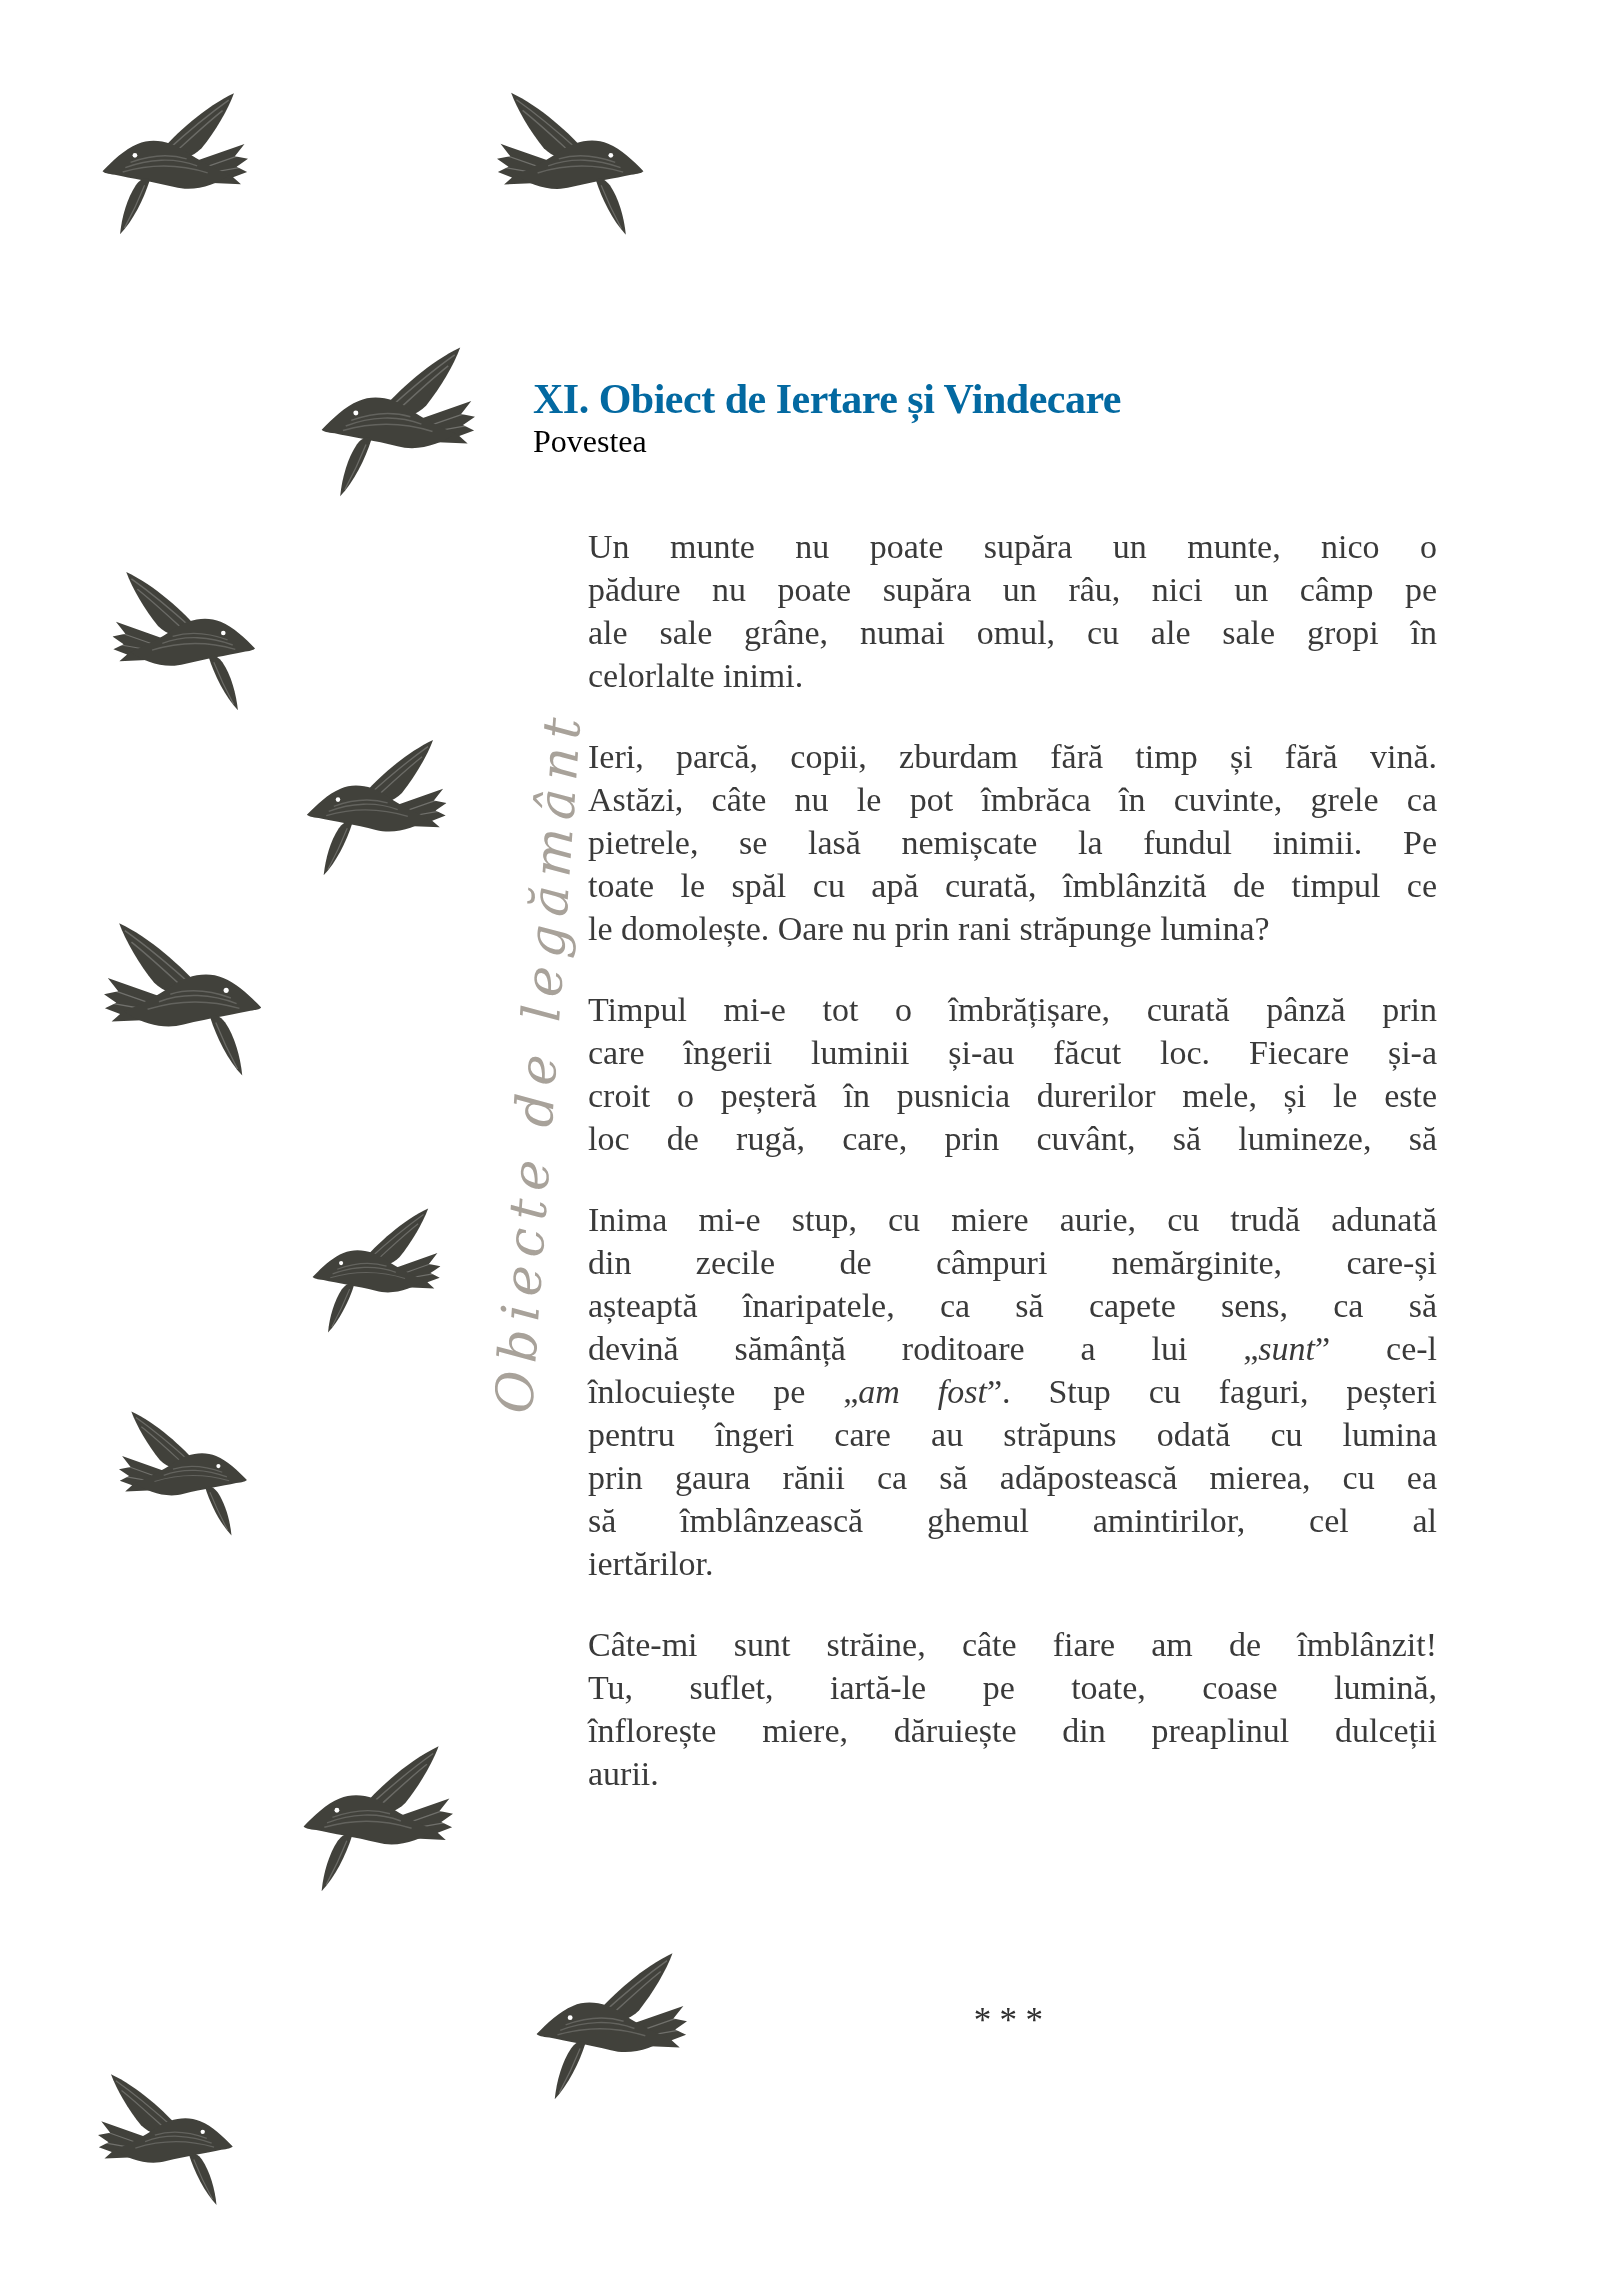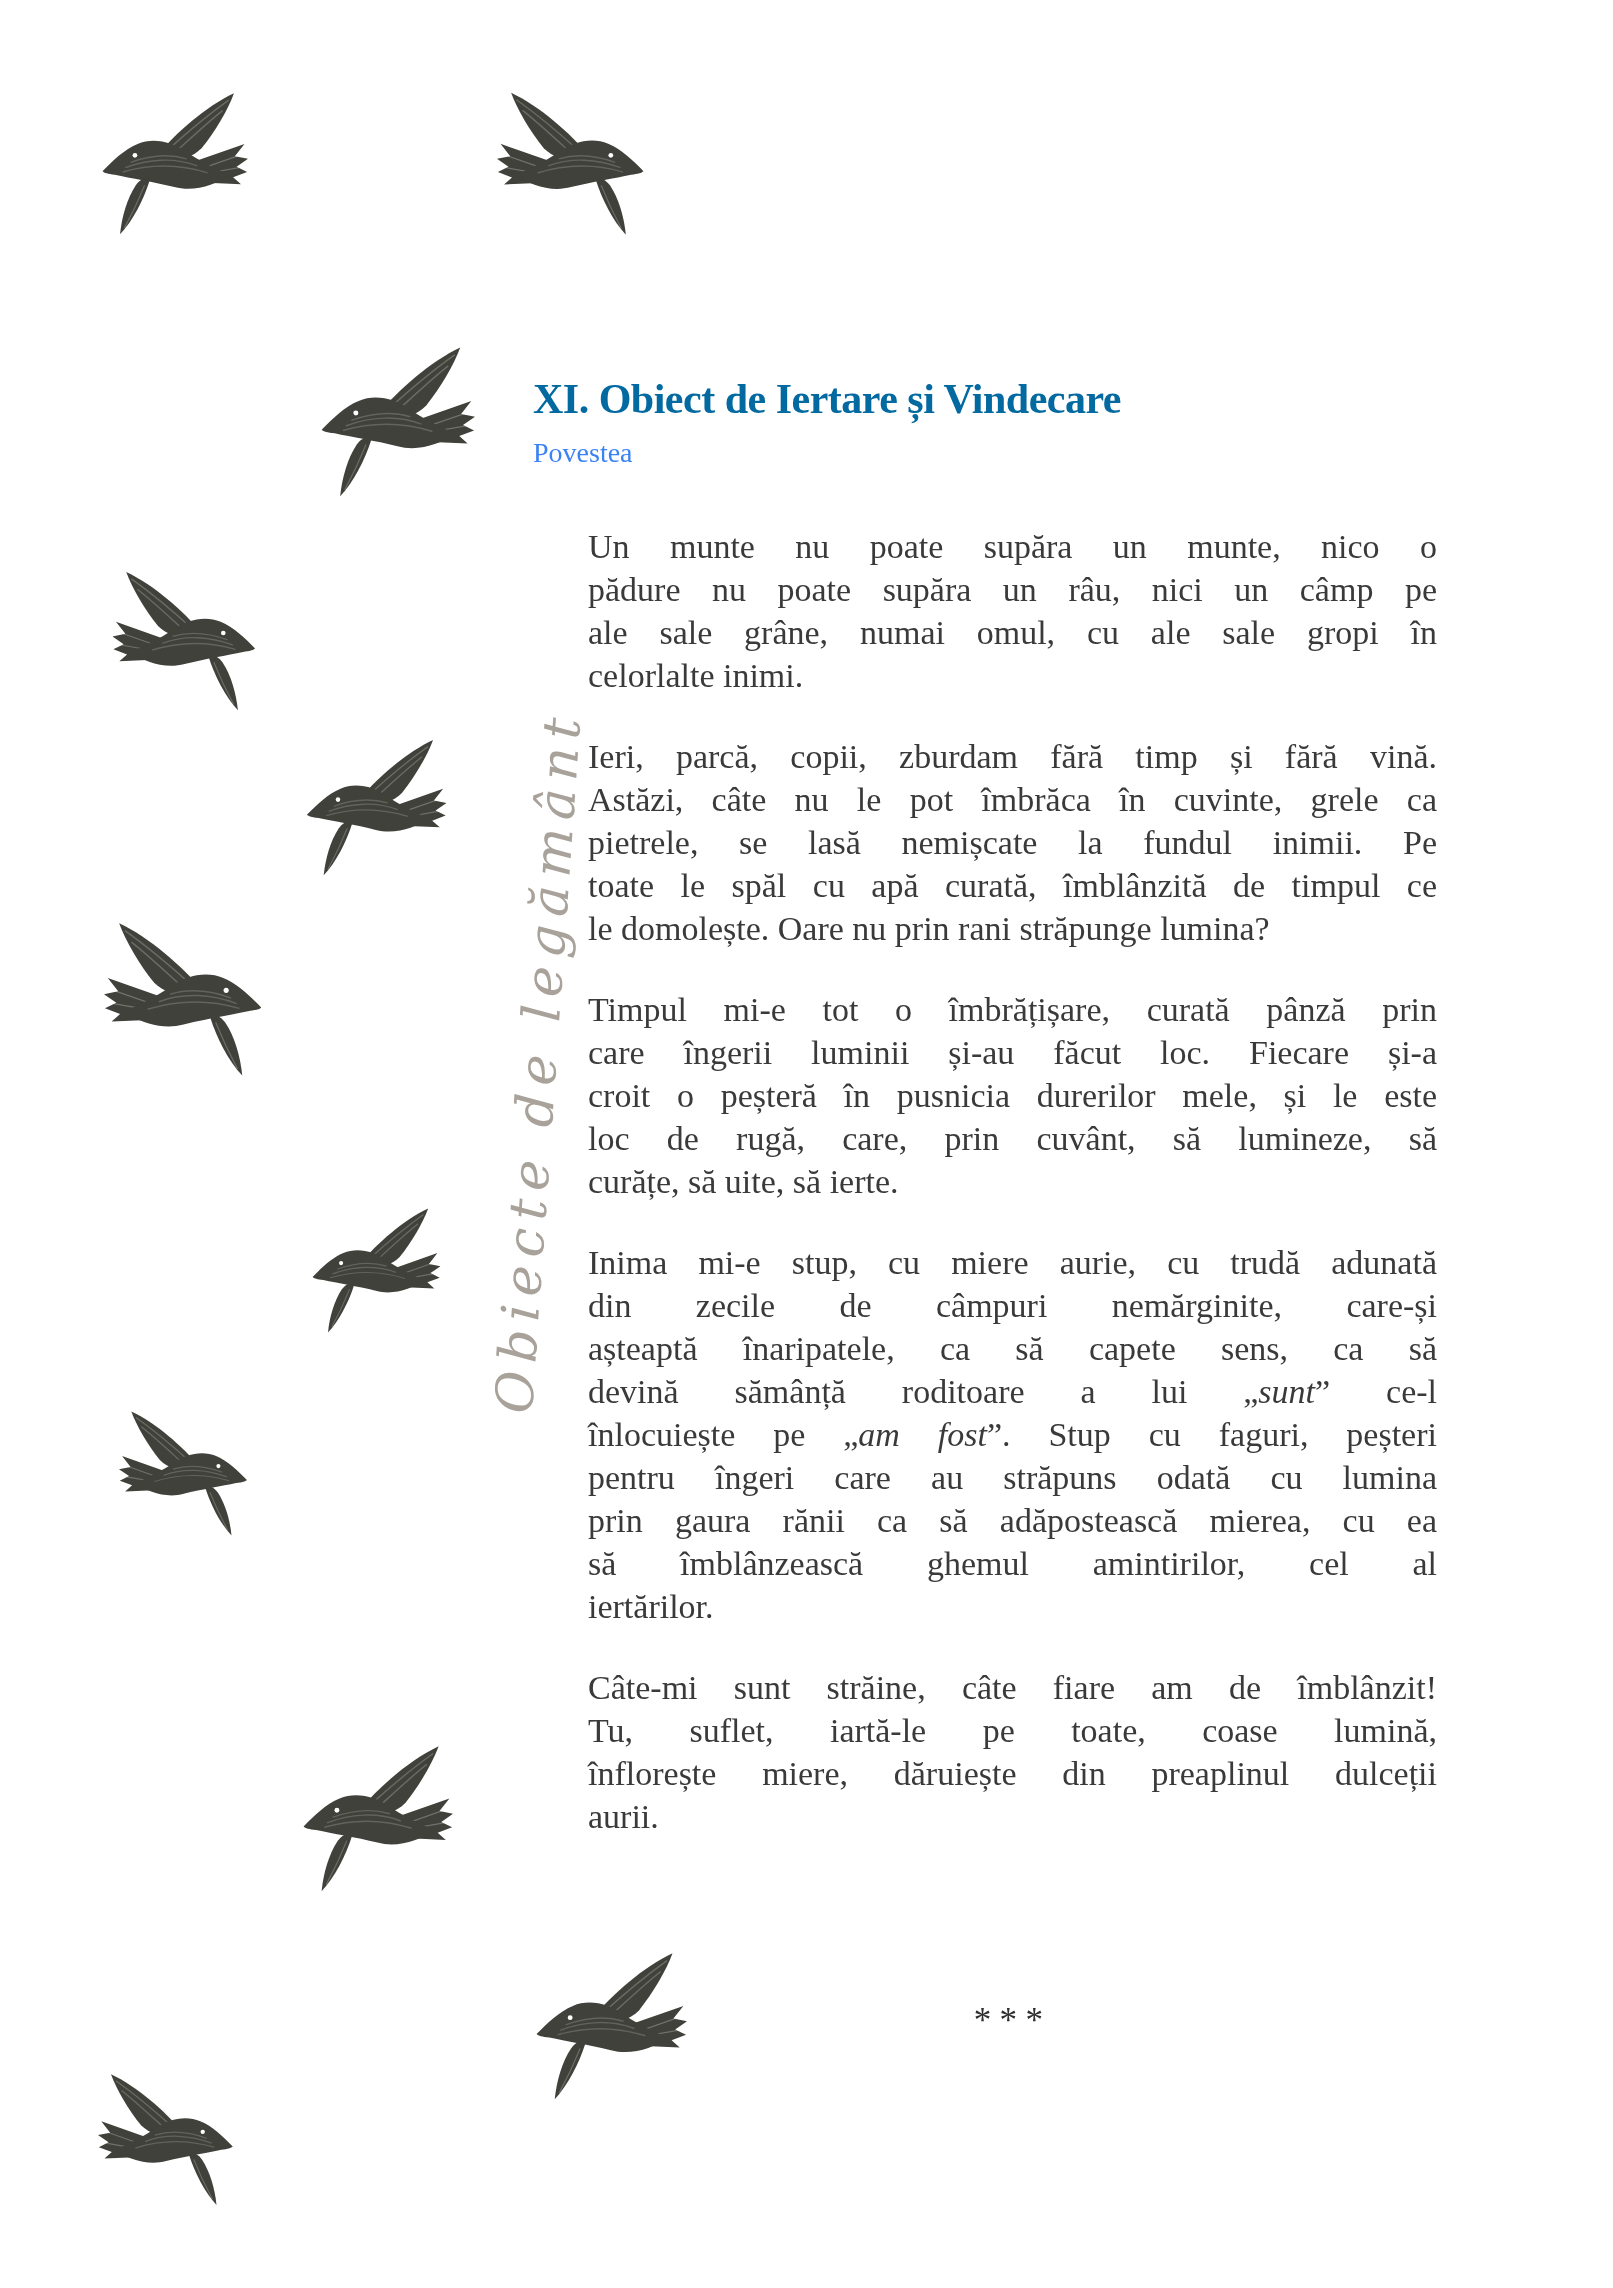"Povestea" .subtitle { color: #3b82f6 -> #000000; font-size: 28px -> 32px; top: 439px -> 425px }
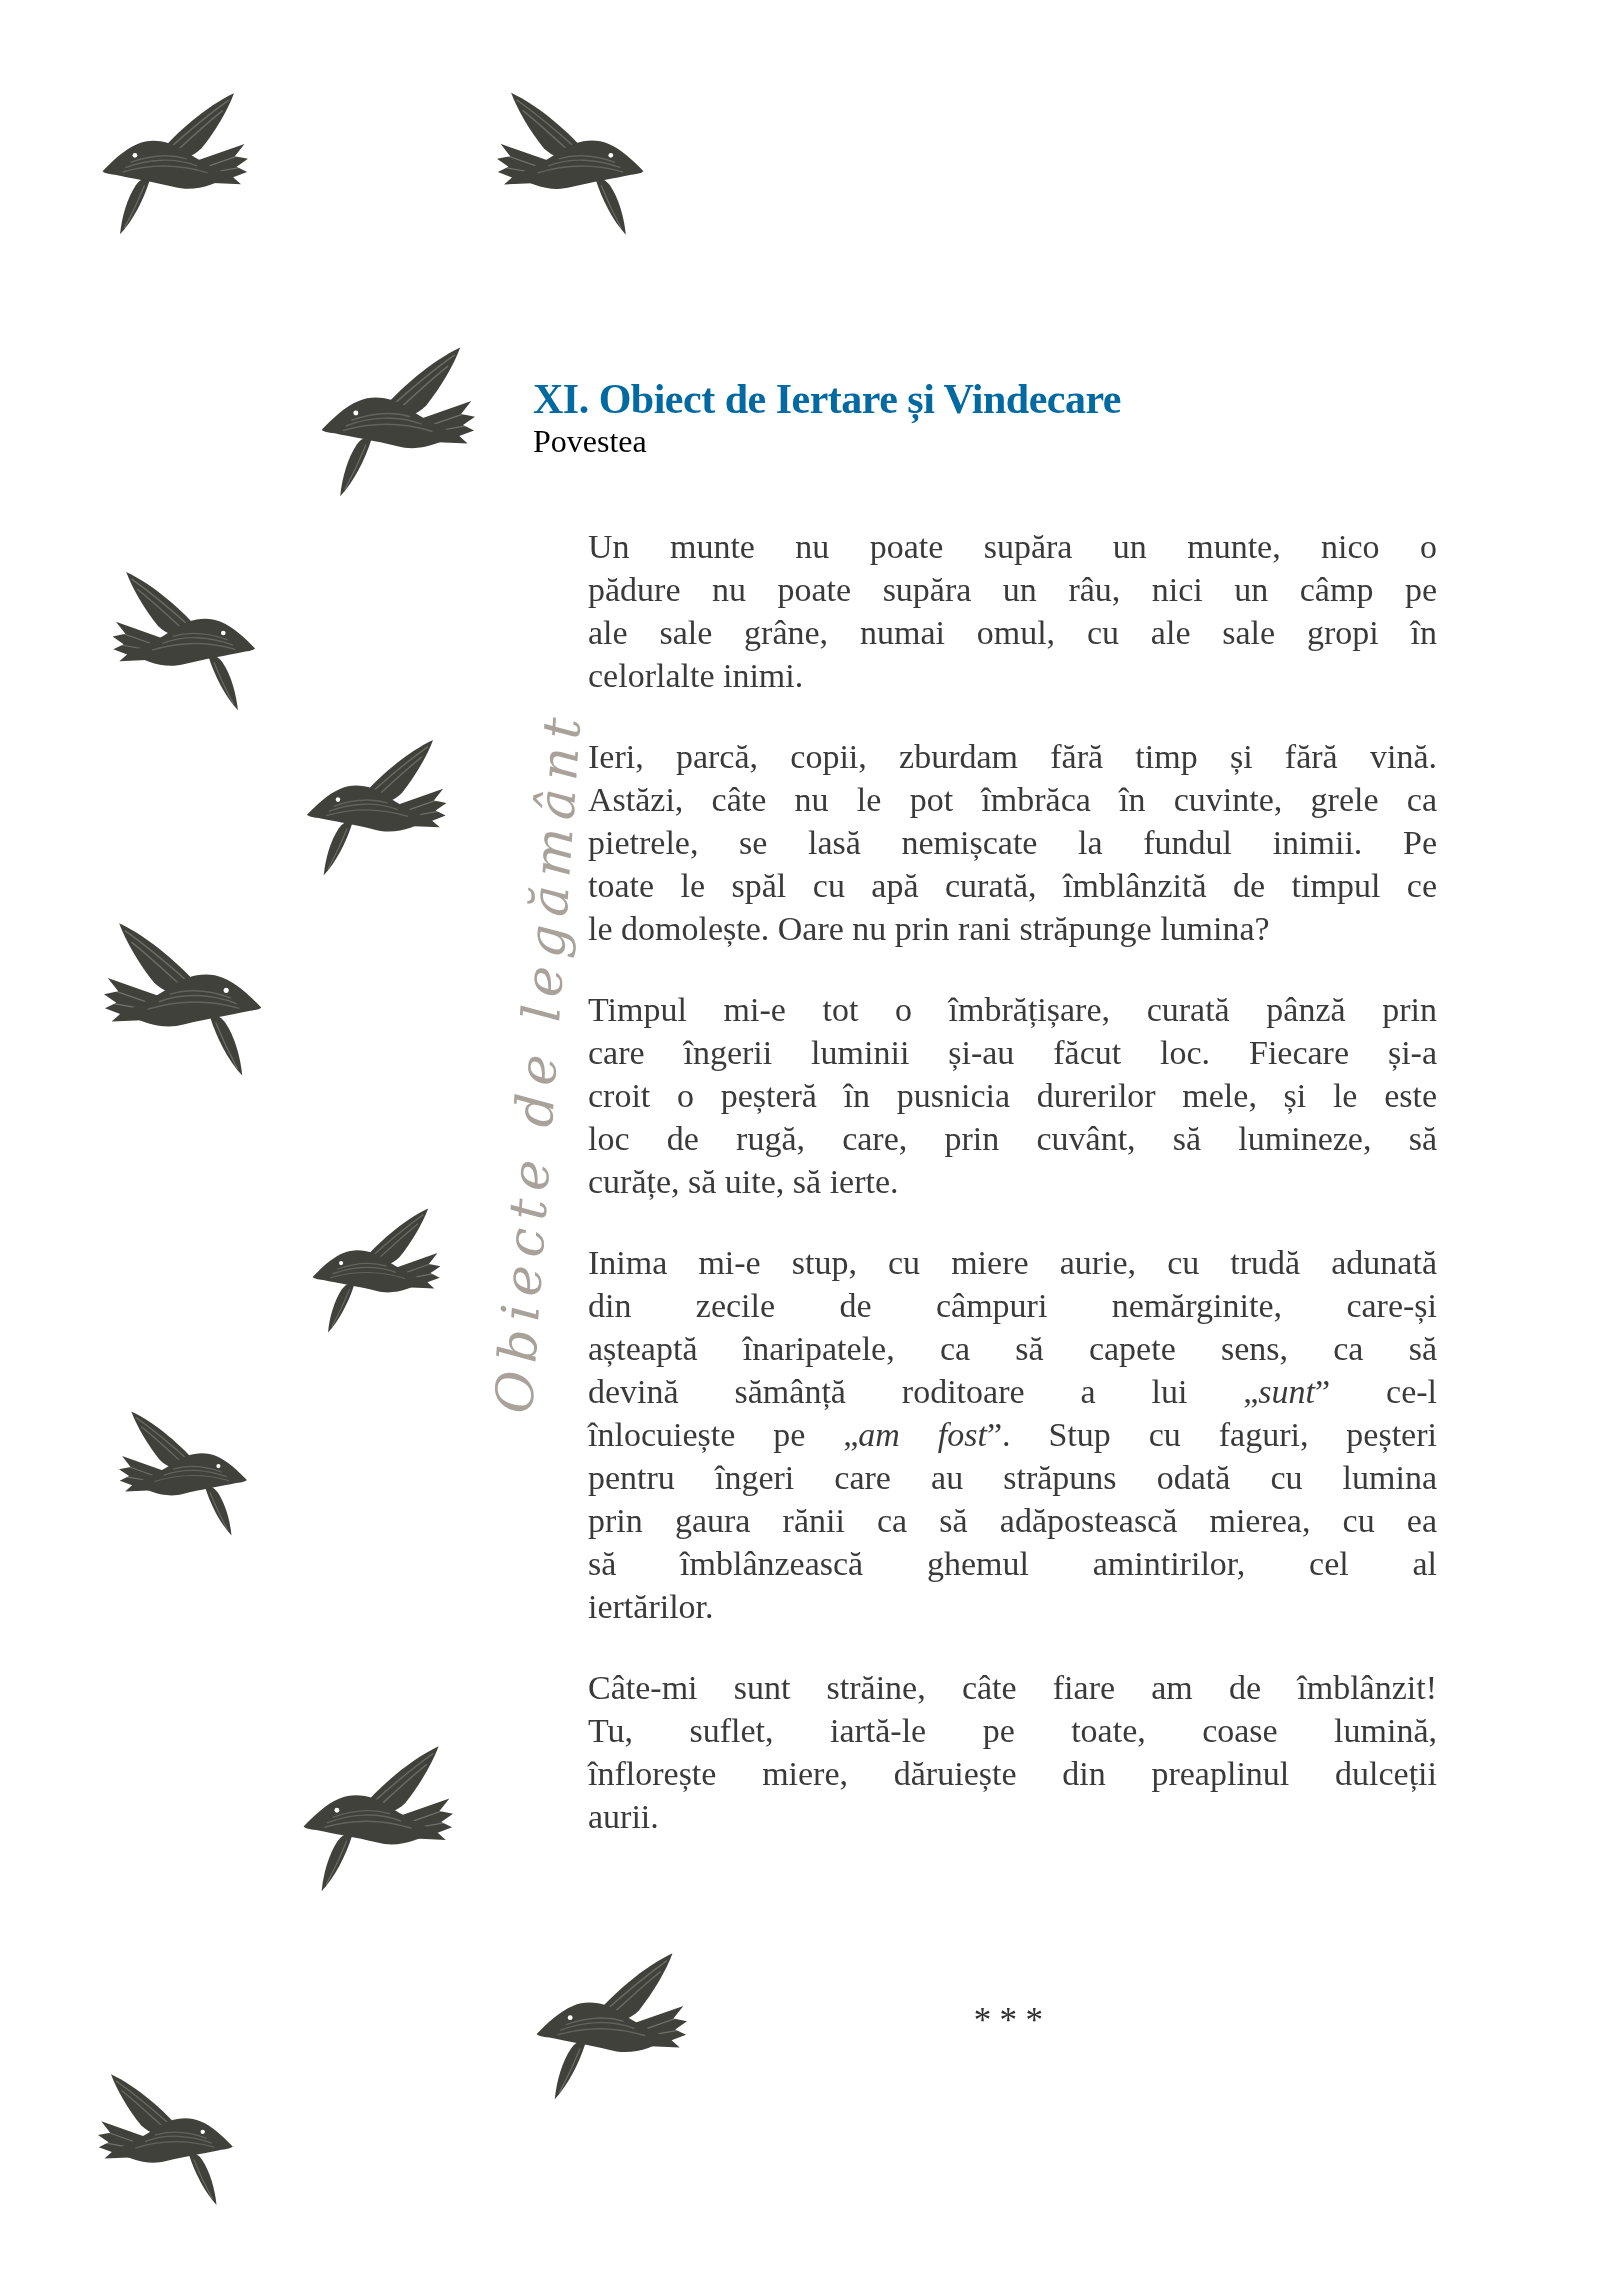"curățe, să uite, să ierte." div.line { html: <div><span>curățe, să uite, să ierte.</span></div> -> none }
